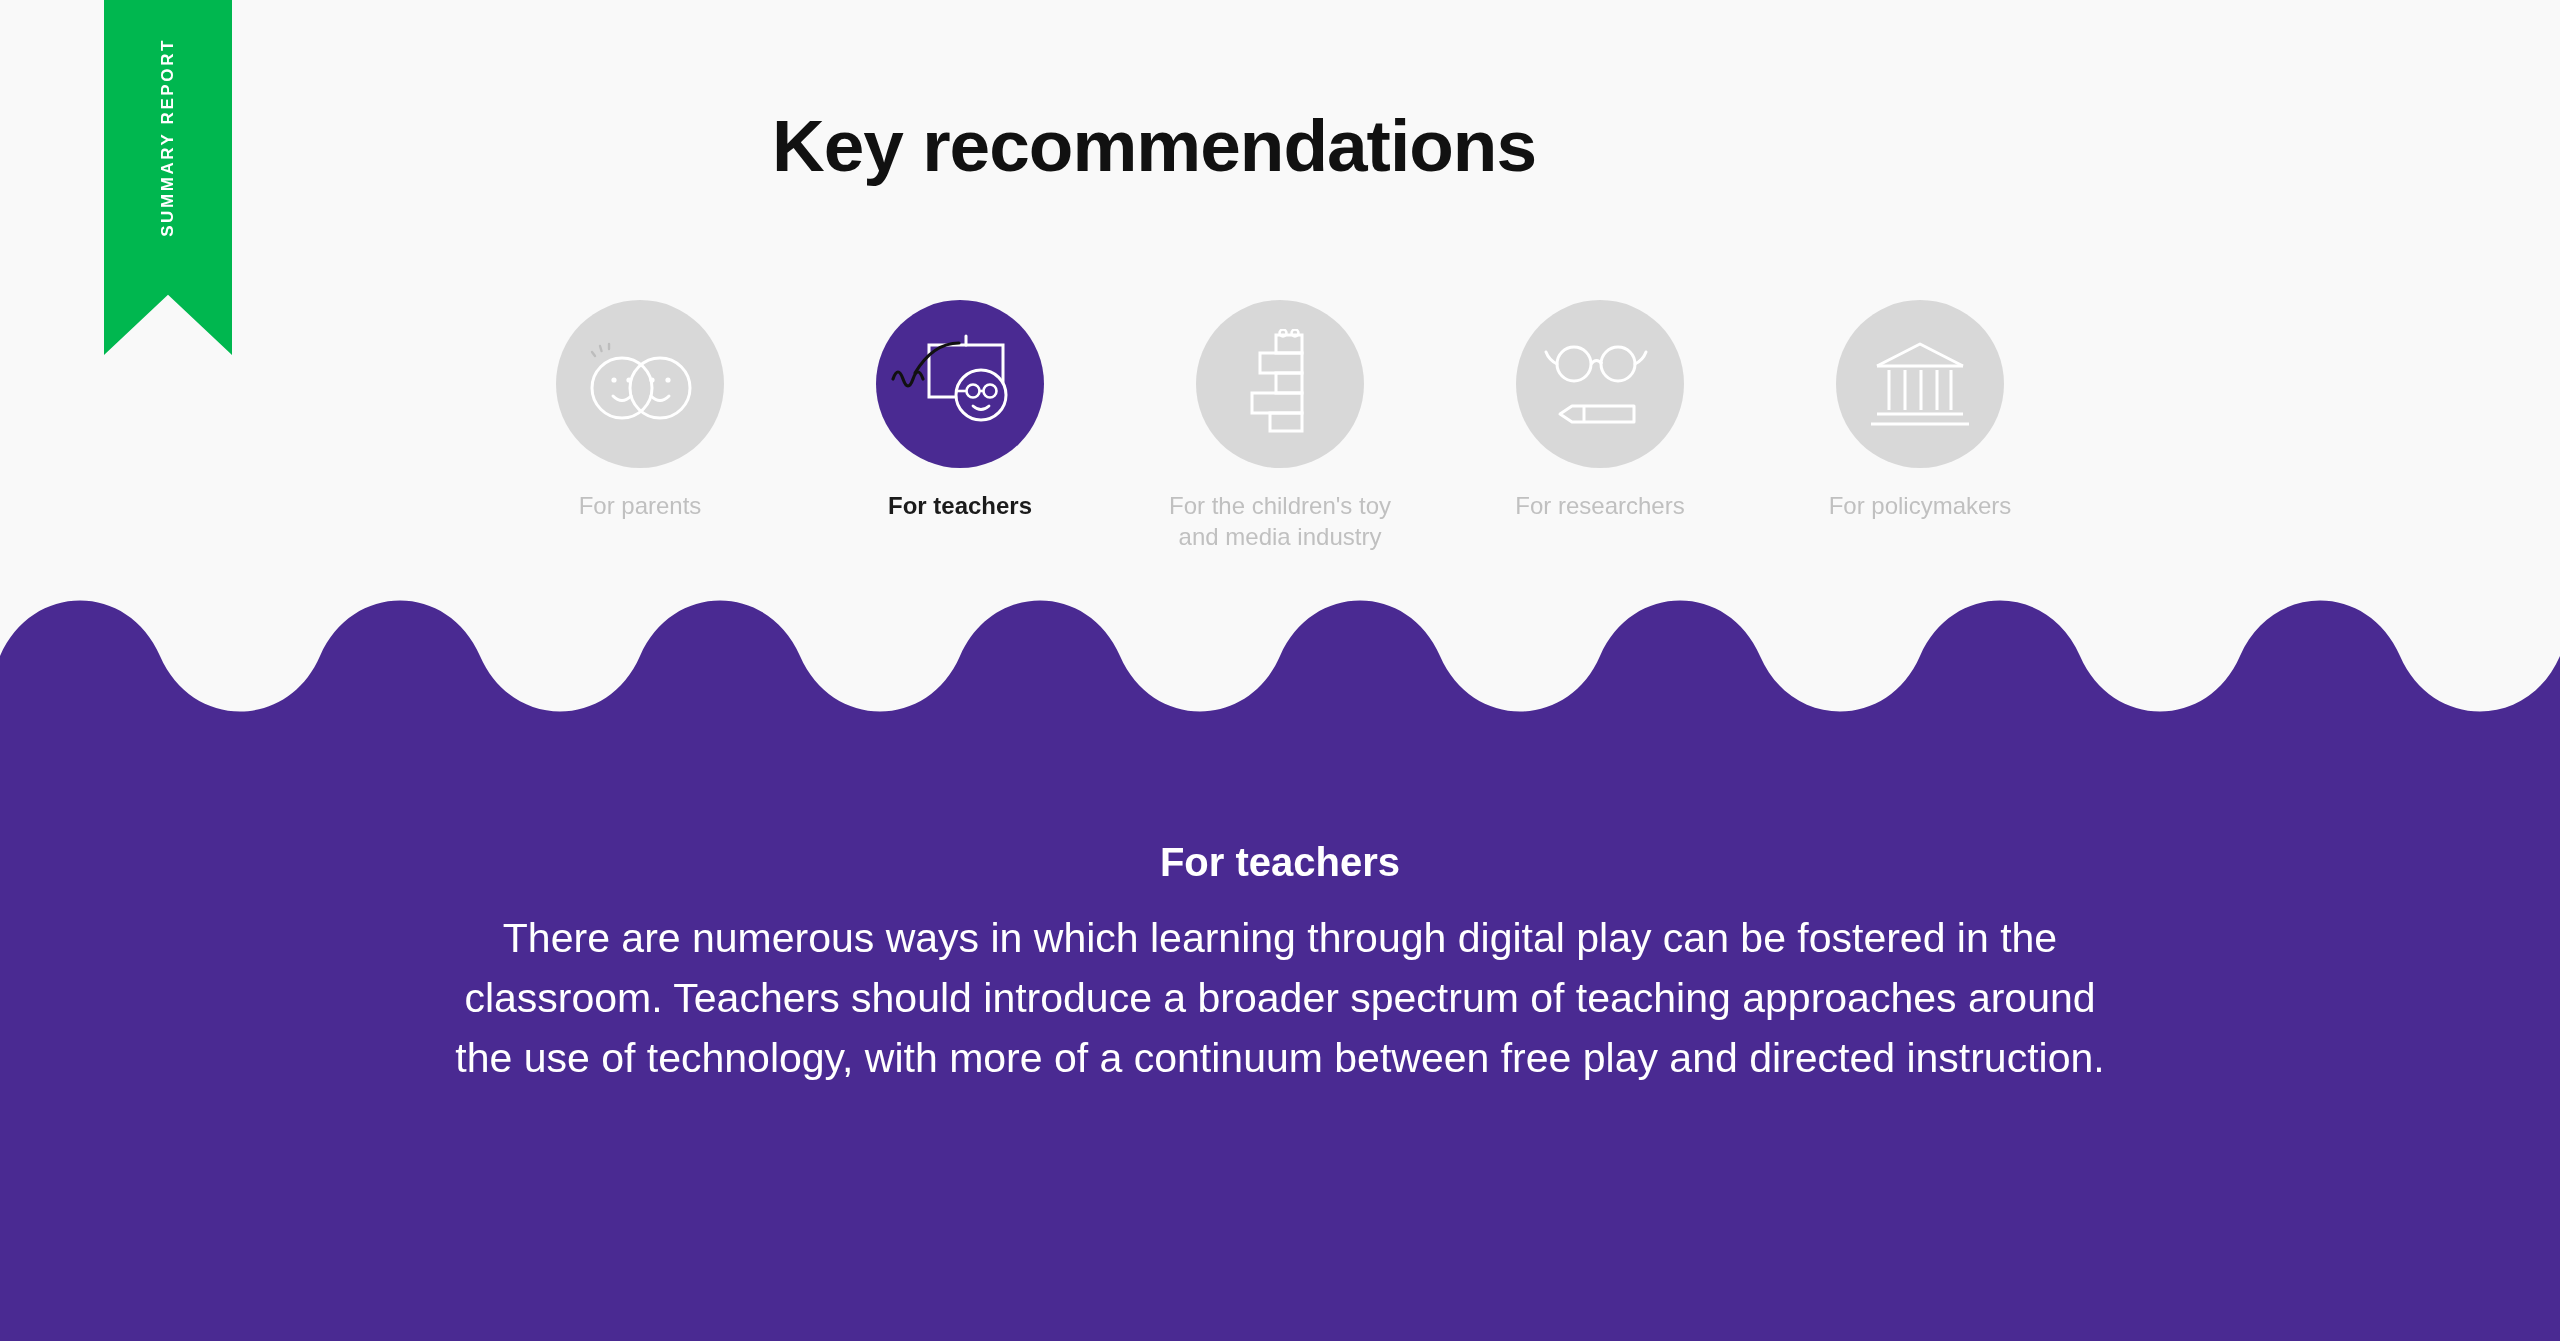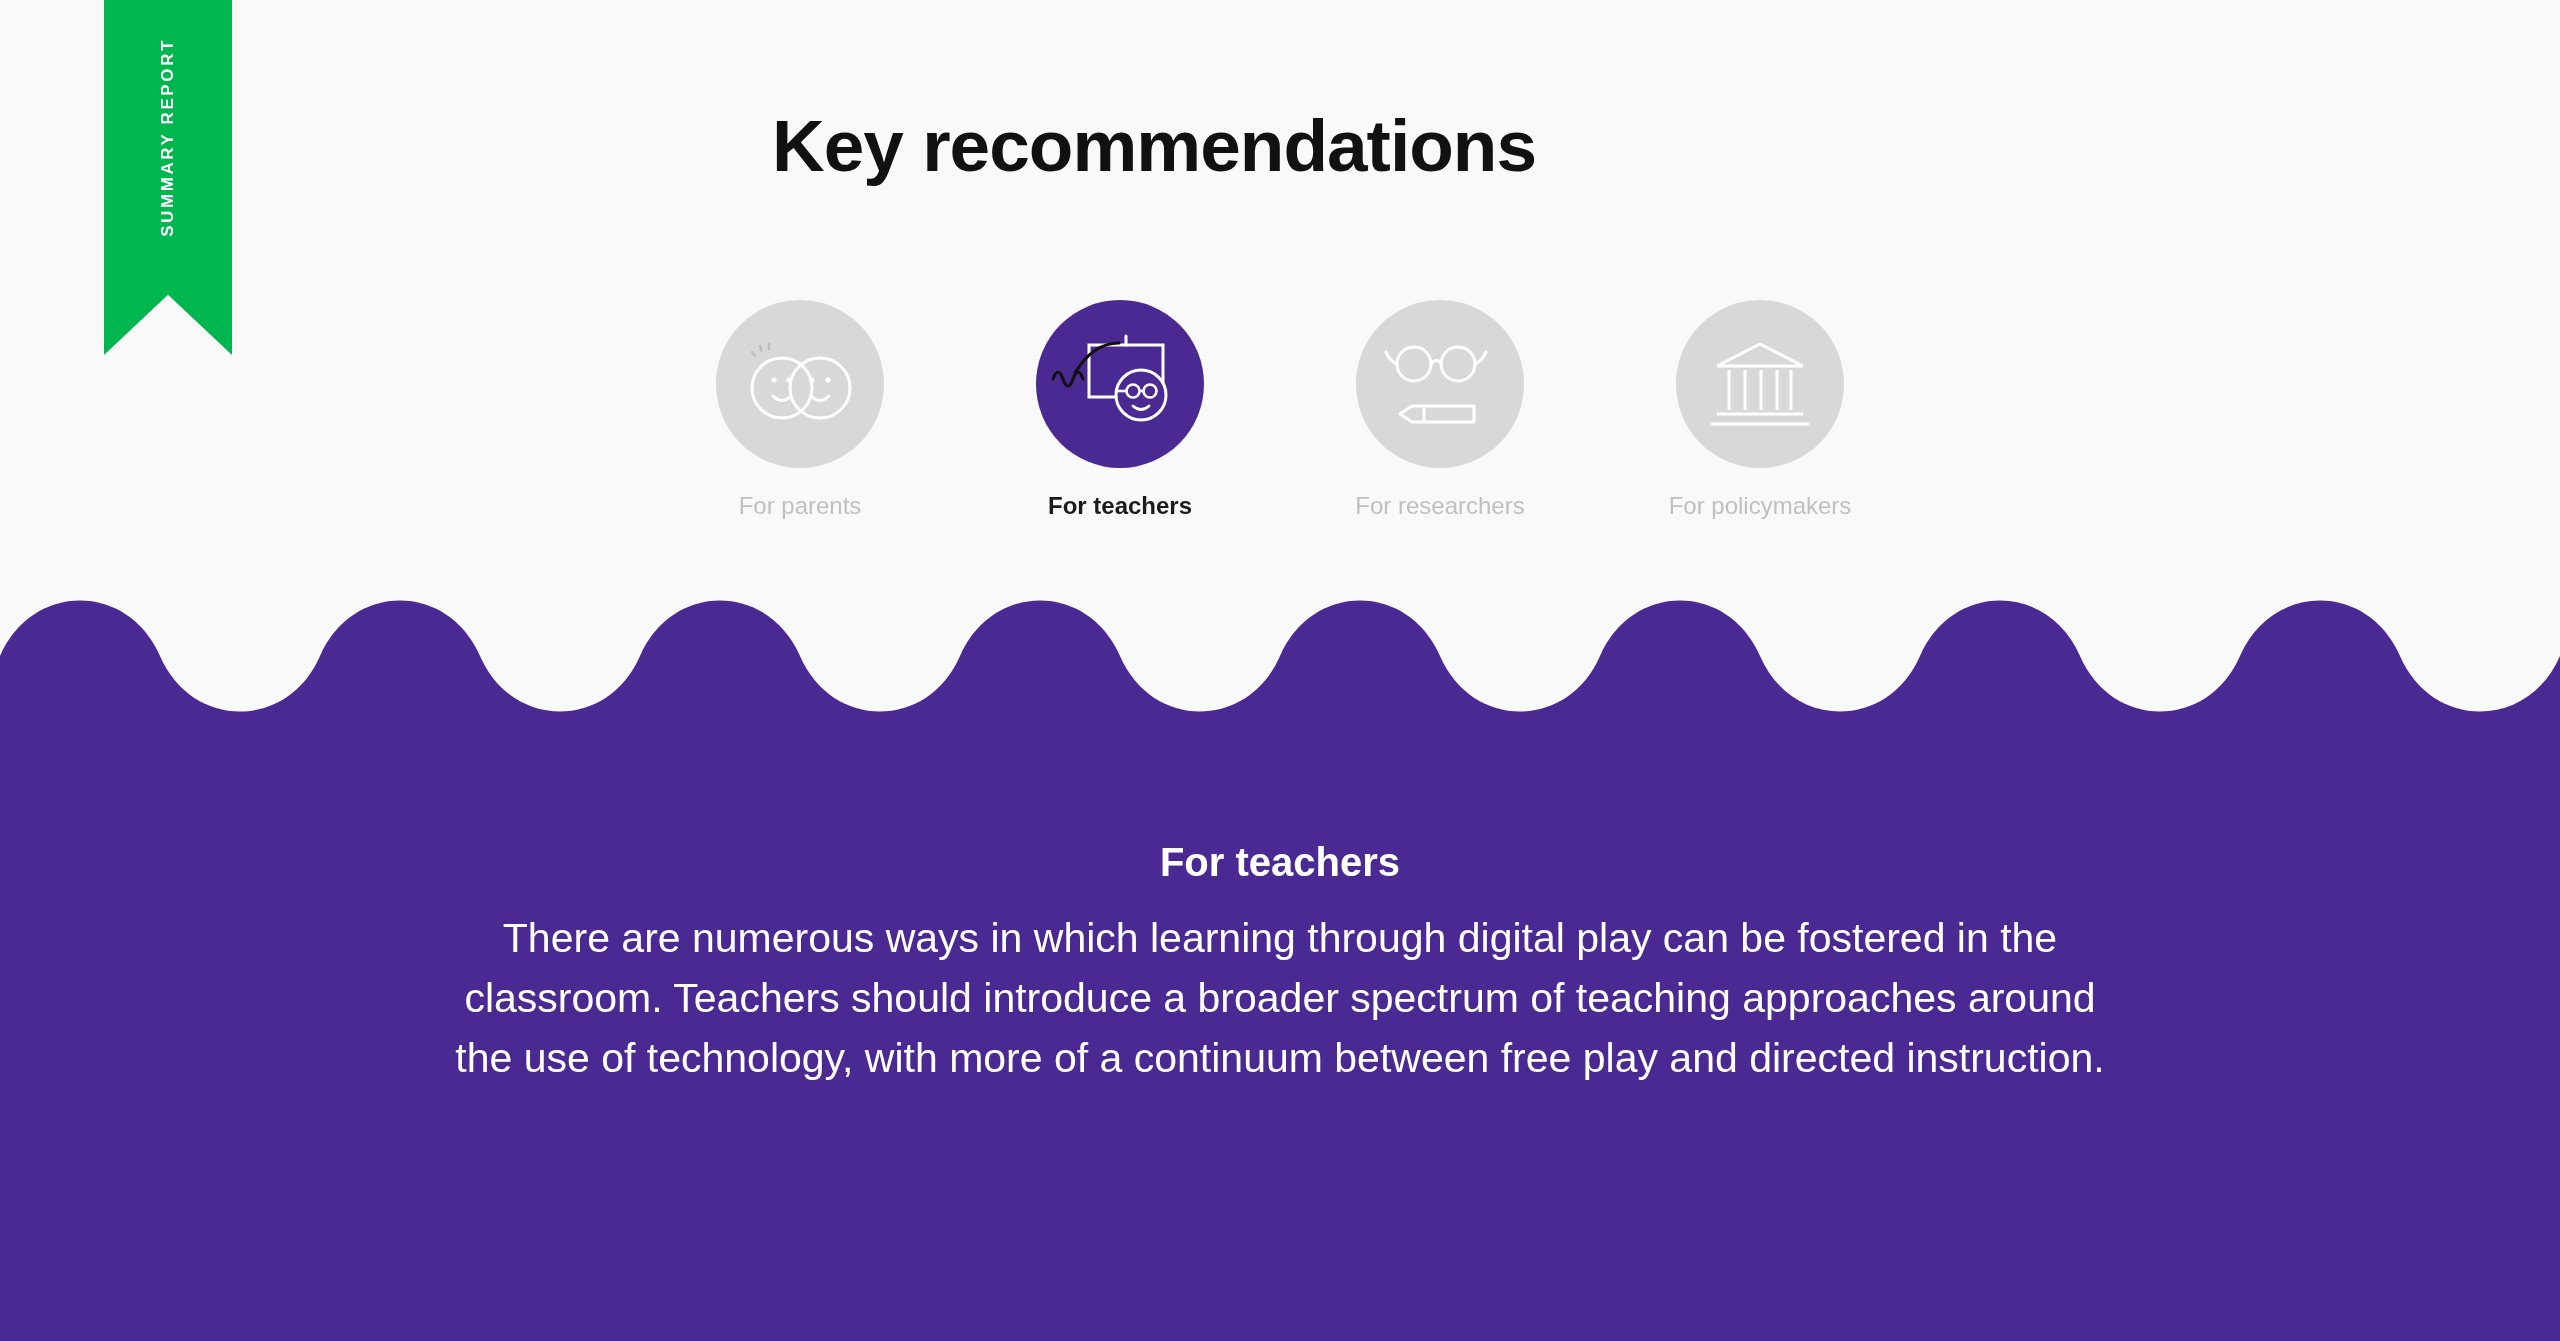"For the children's toy and" div.audience { html: none -> <div> <div> <svg> <path></path> <path></path> <path></path> <path></path> <path></path> <circle></circle> <circle></circle> </svg> </div> <div>For the children's toy and media industry</div> </div> }
